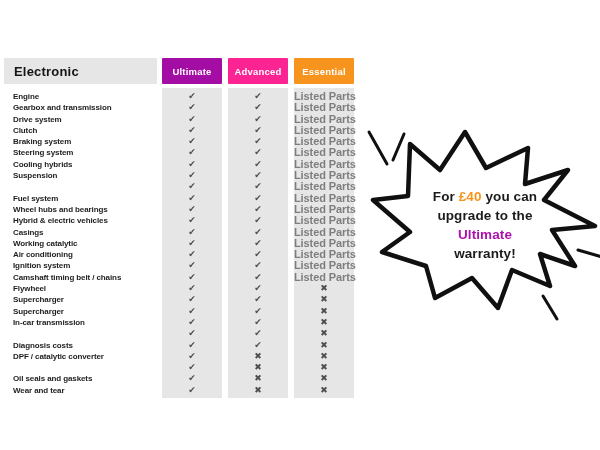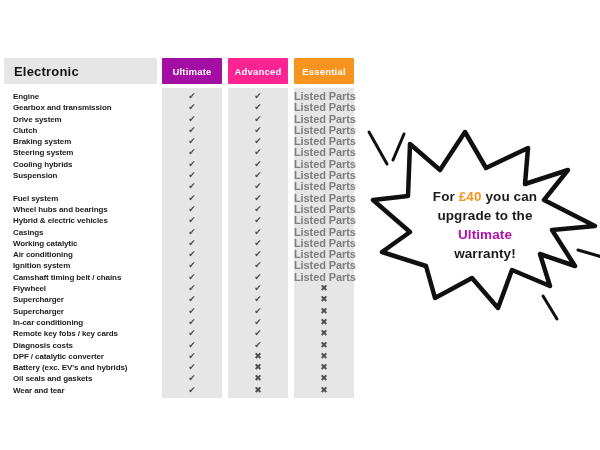"In-car conditioning" span.rlabel { text: conditioning -> transmission }
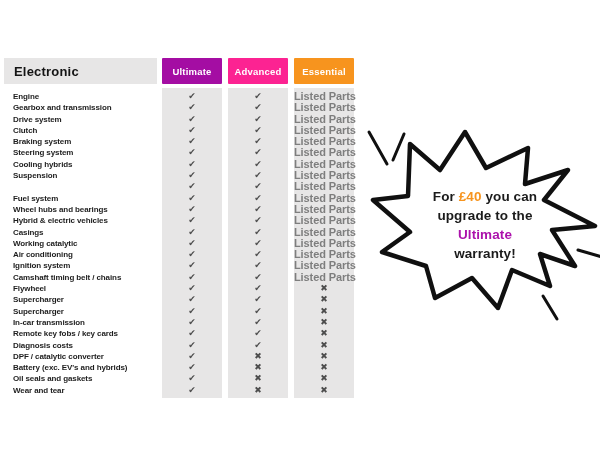"Remote key fobs / key" span.rlabel { html: <span>Remote key fobs / key cards</span> -> none }
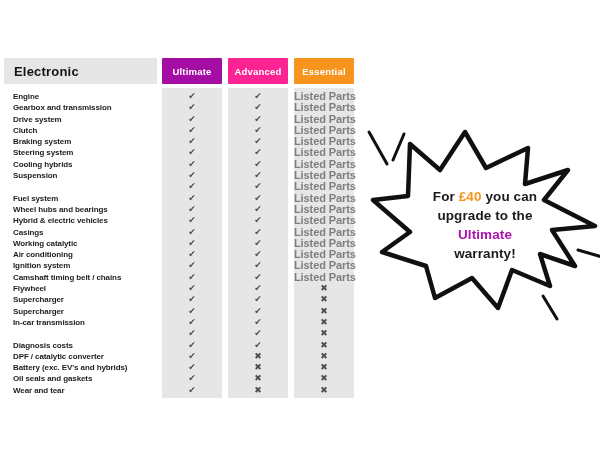"Battery (exc. EV's and hybrids)" span.rlabel { html: <span>Battery (exc. EV's and hybrids)</span> -> none }
